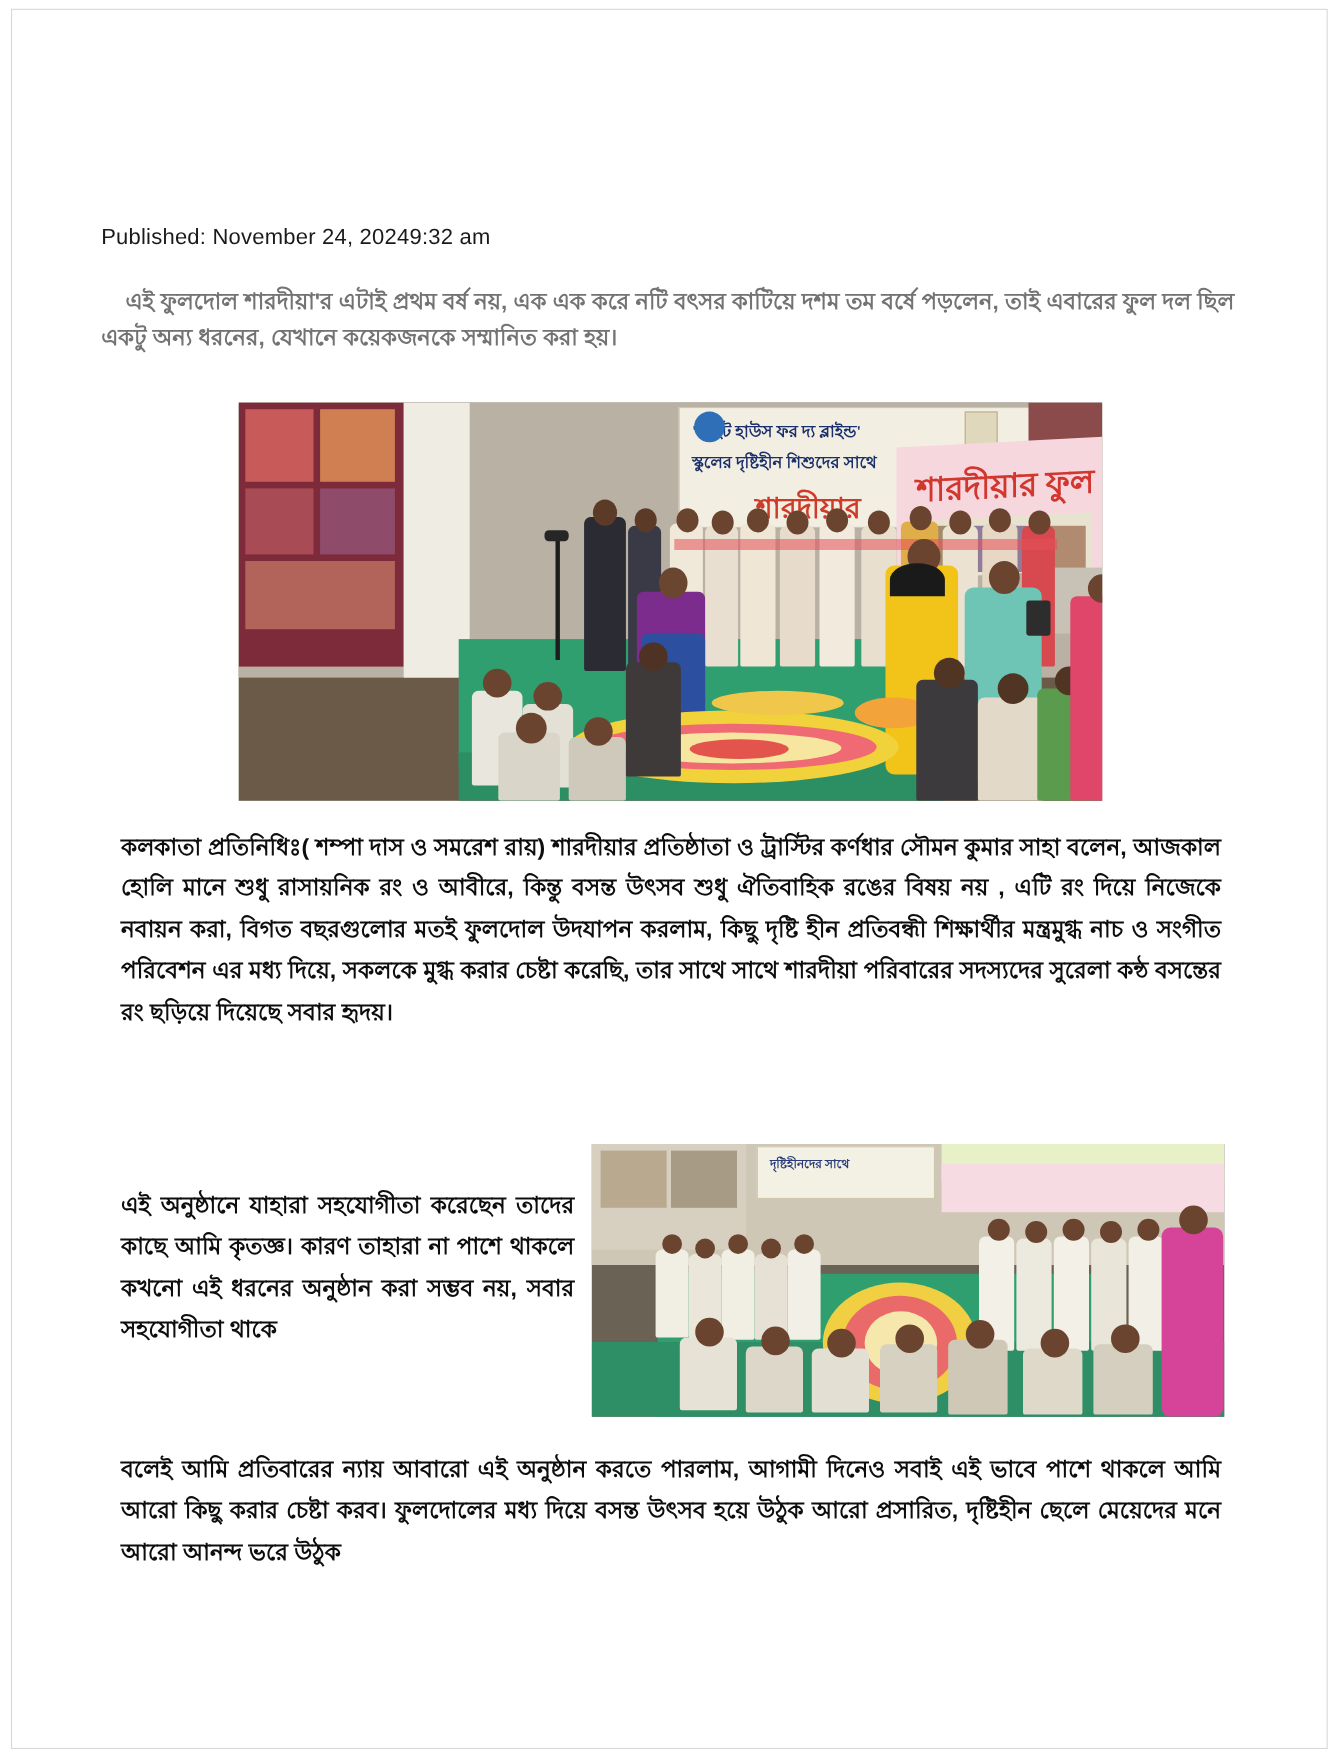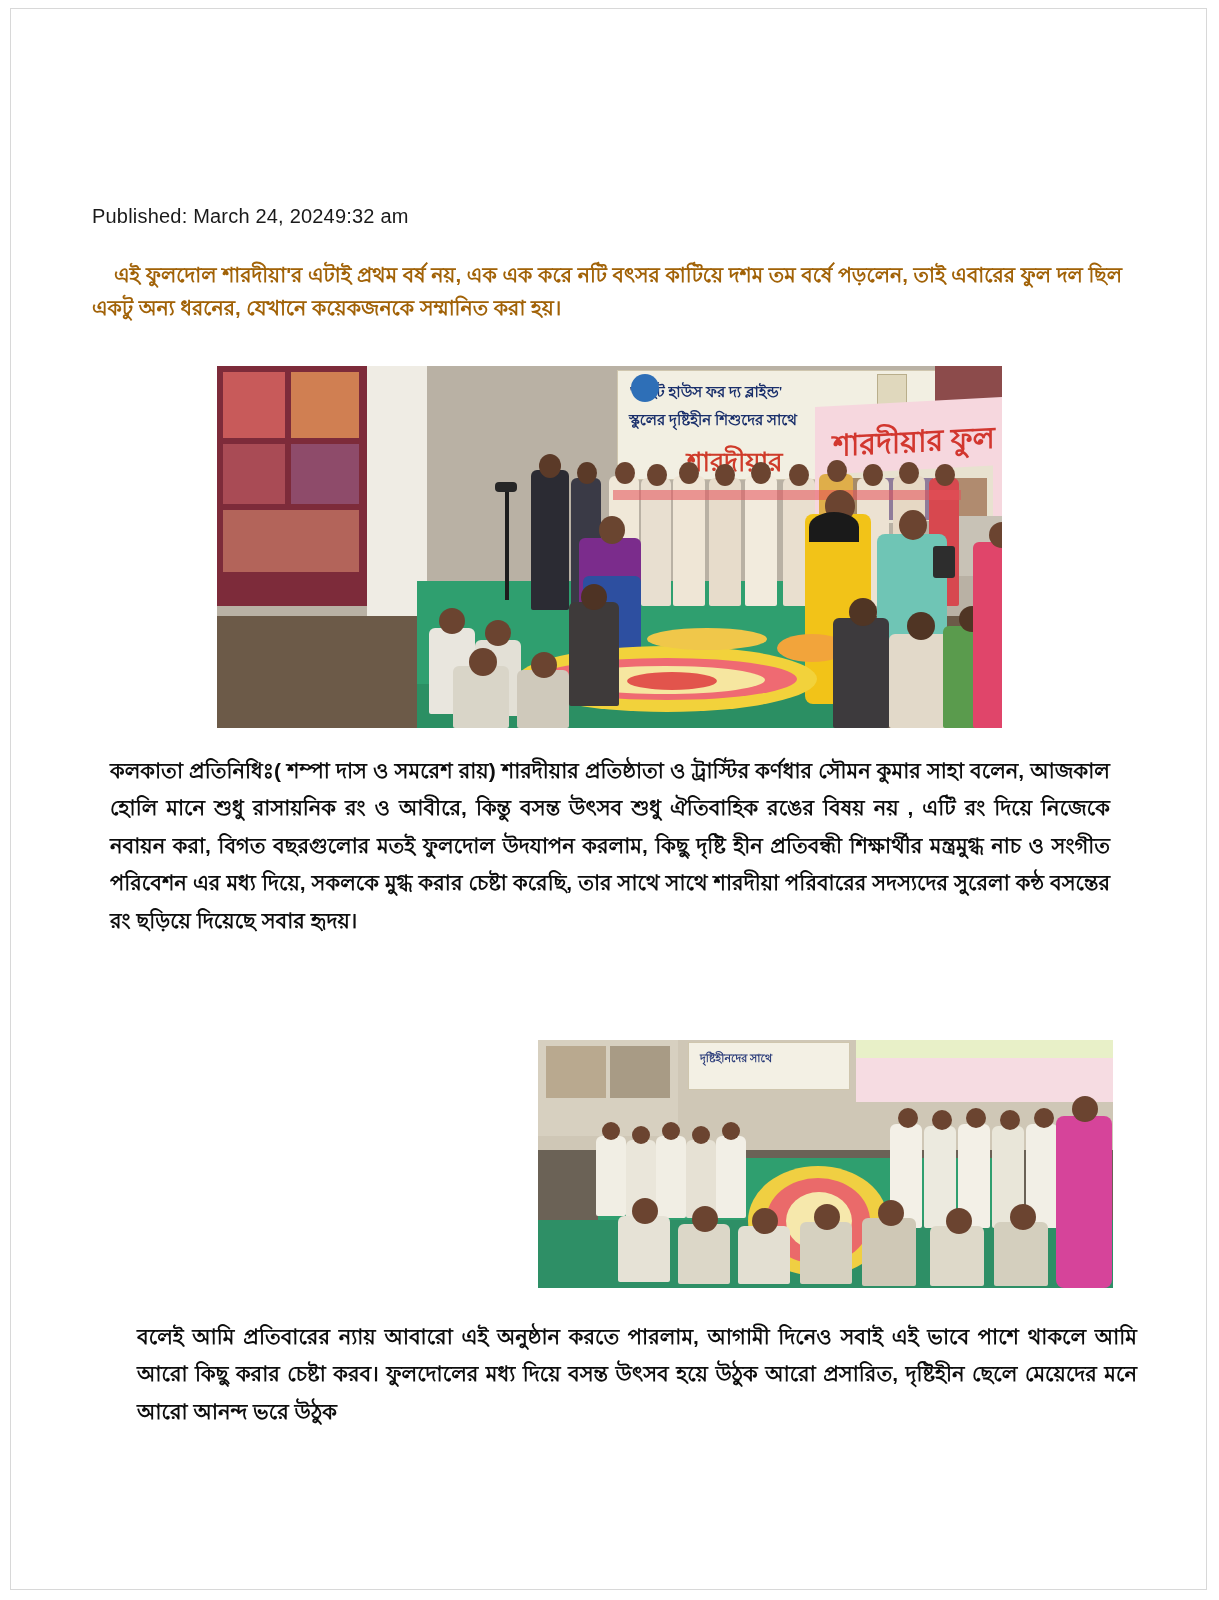"Published: March 24, 20249:32 am" div.published { text: March -> November }
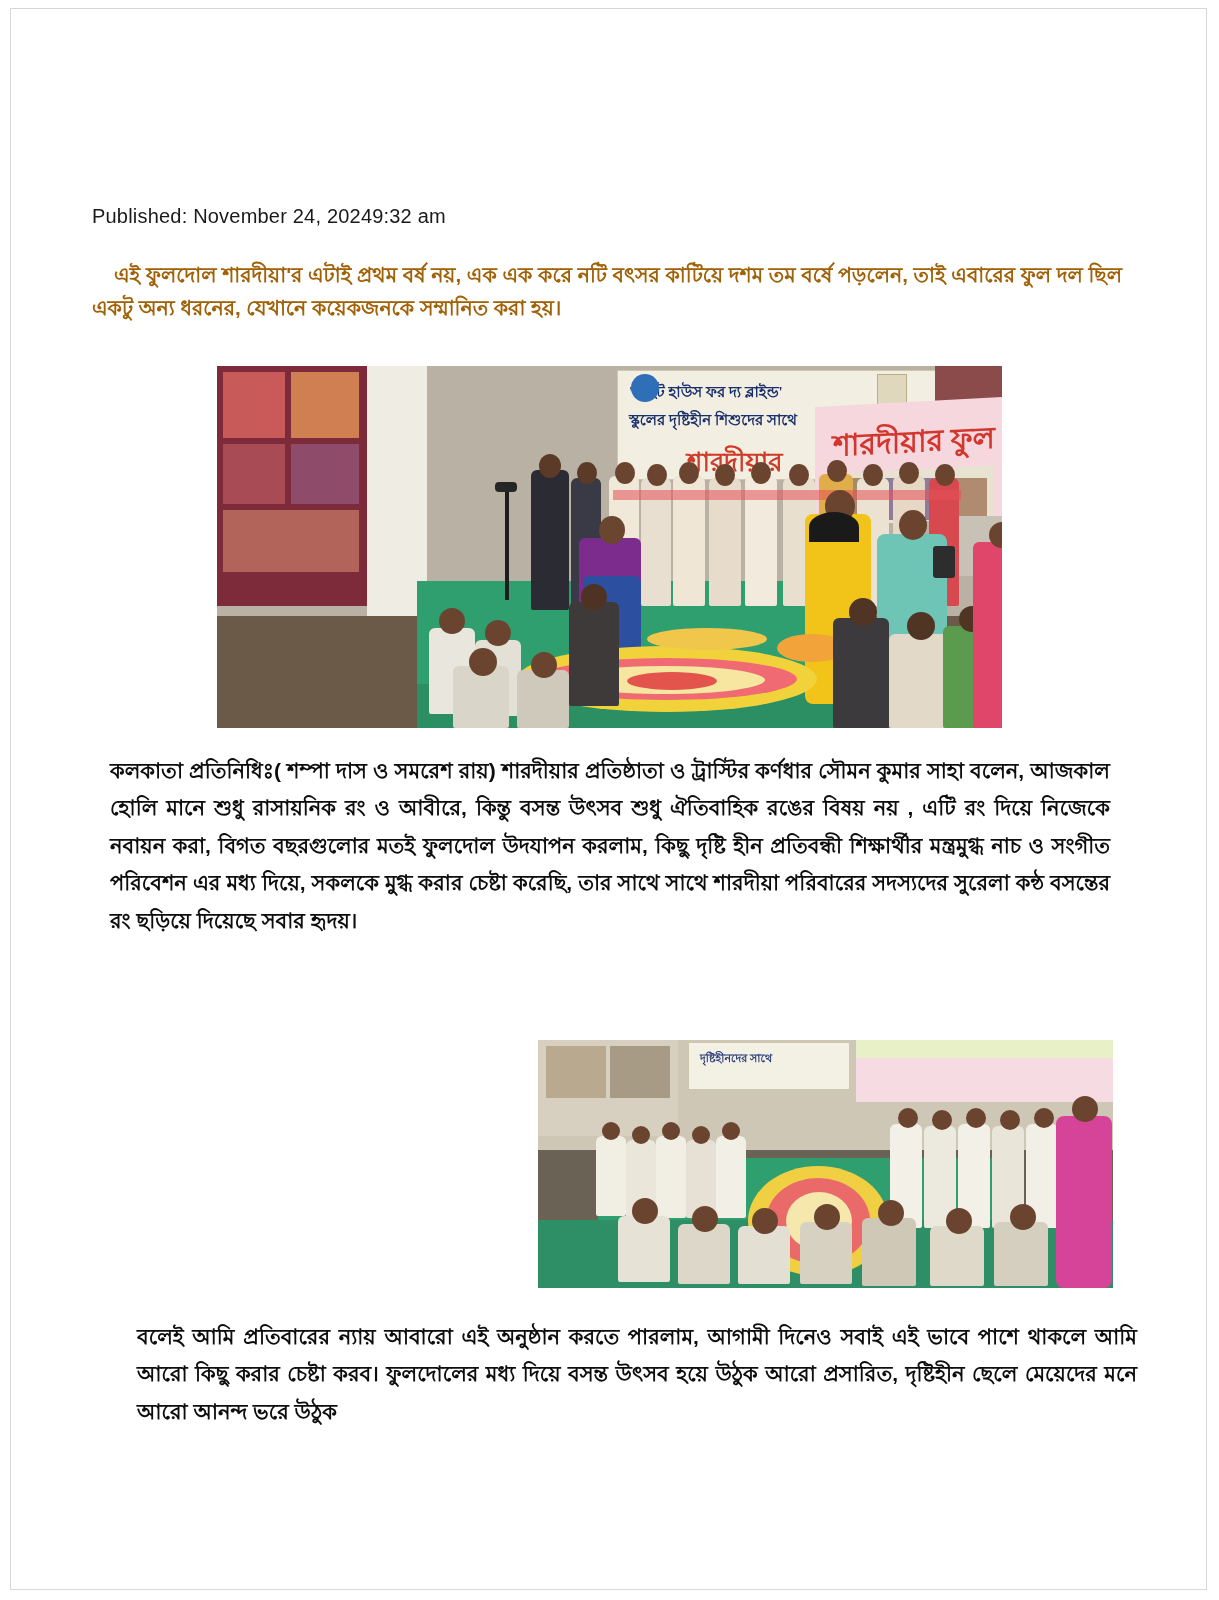"এই ফুলদোল শারদীয়া'র এটাই প্রথম" .lede { color: #a16207 -> #737373 }
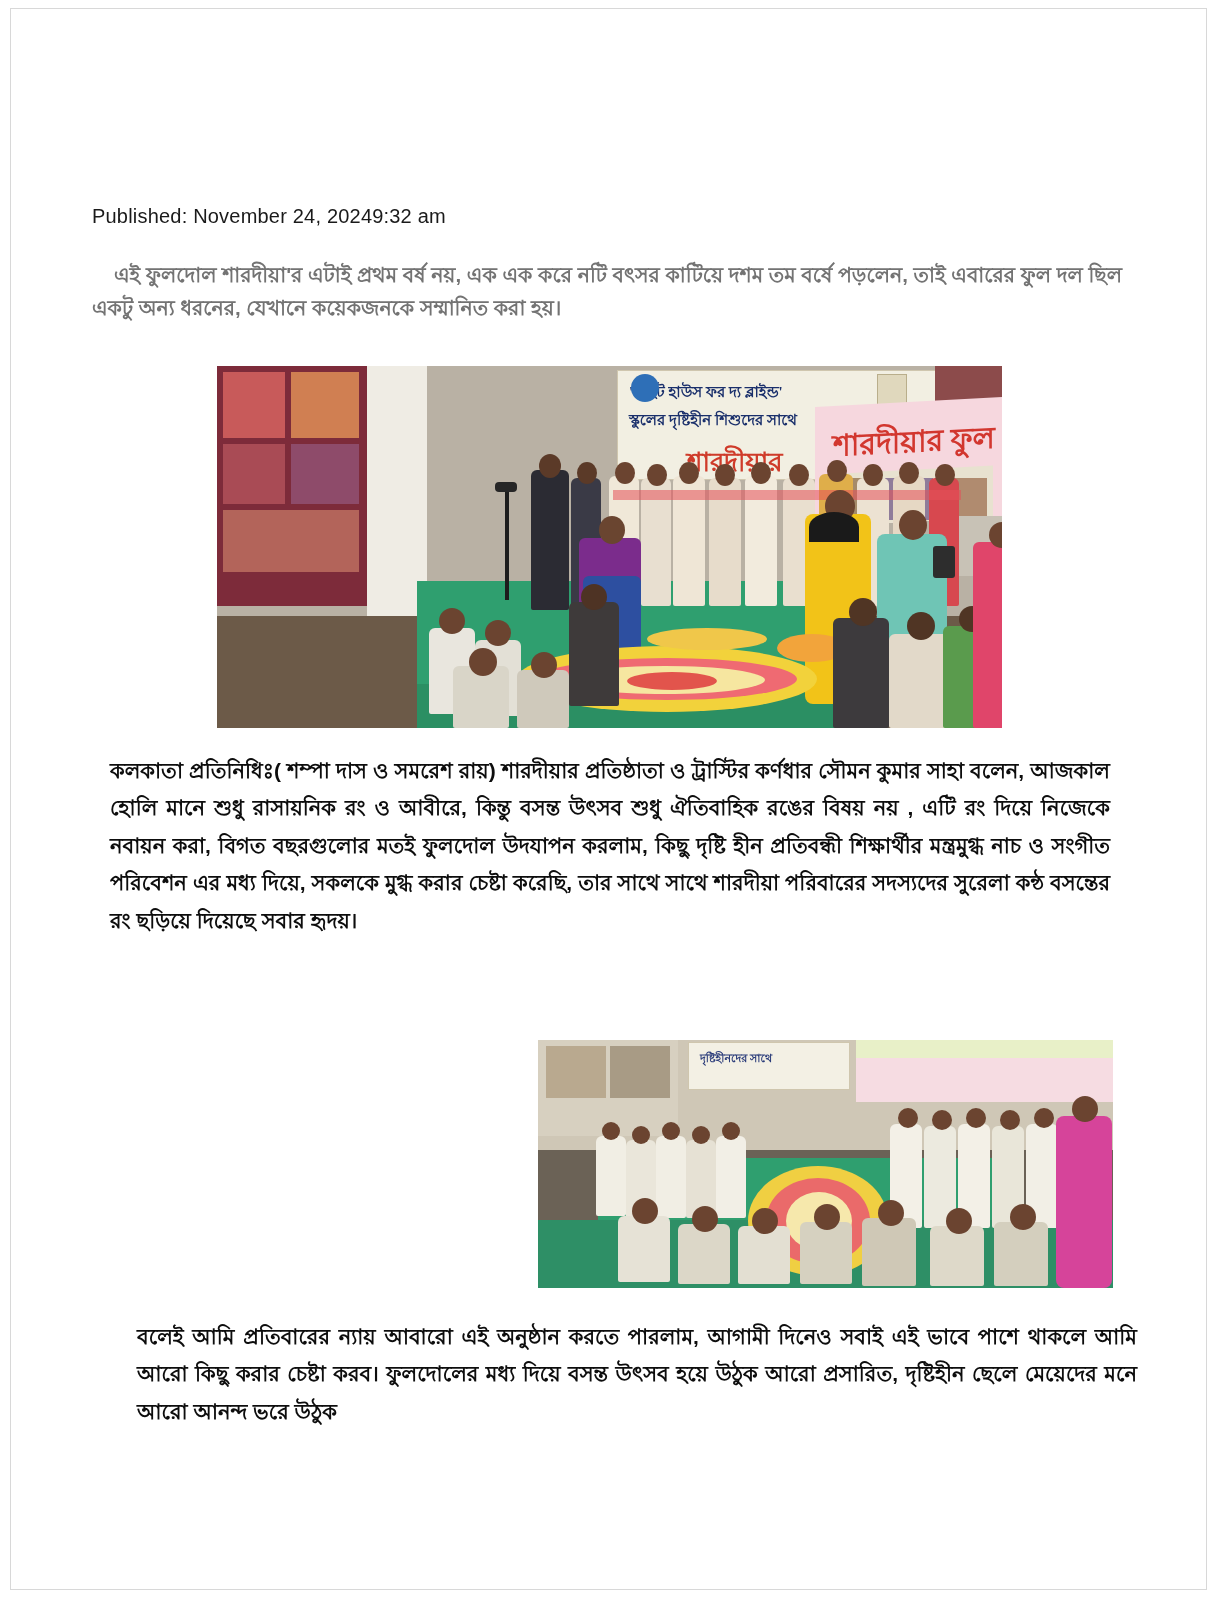"এই অনুষ্ঠানে যাহারা সহযোগীতা করেছেন" div.body-text { html: none -> <div>এই অনুষ্ঠানে যাহারা সহযোগীতা করেছেন তাদের কাছে আমি কৃতজ্ঞ। কারণ তাহারা না পাশে থাকলে কখনো এই ধরনের অনুষ্ঠান করা সম্ভব নয়, সবার সহযোগীতা থাকে</div> }
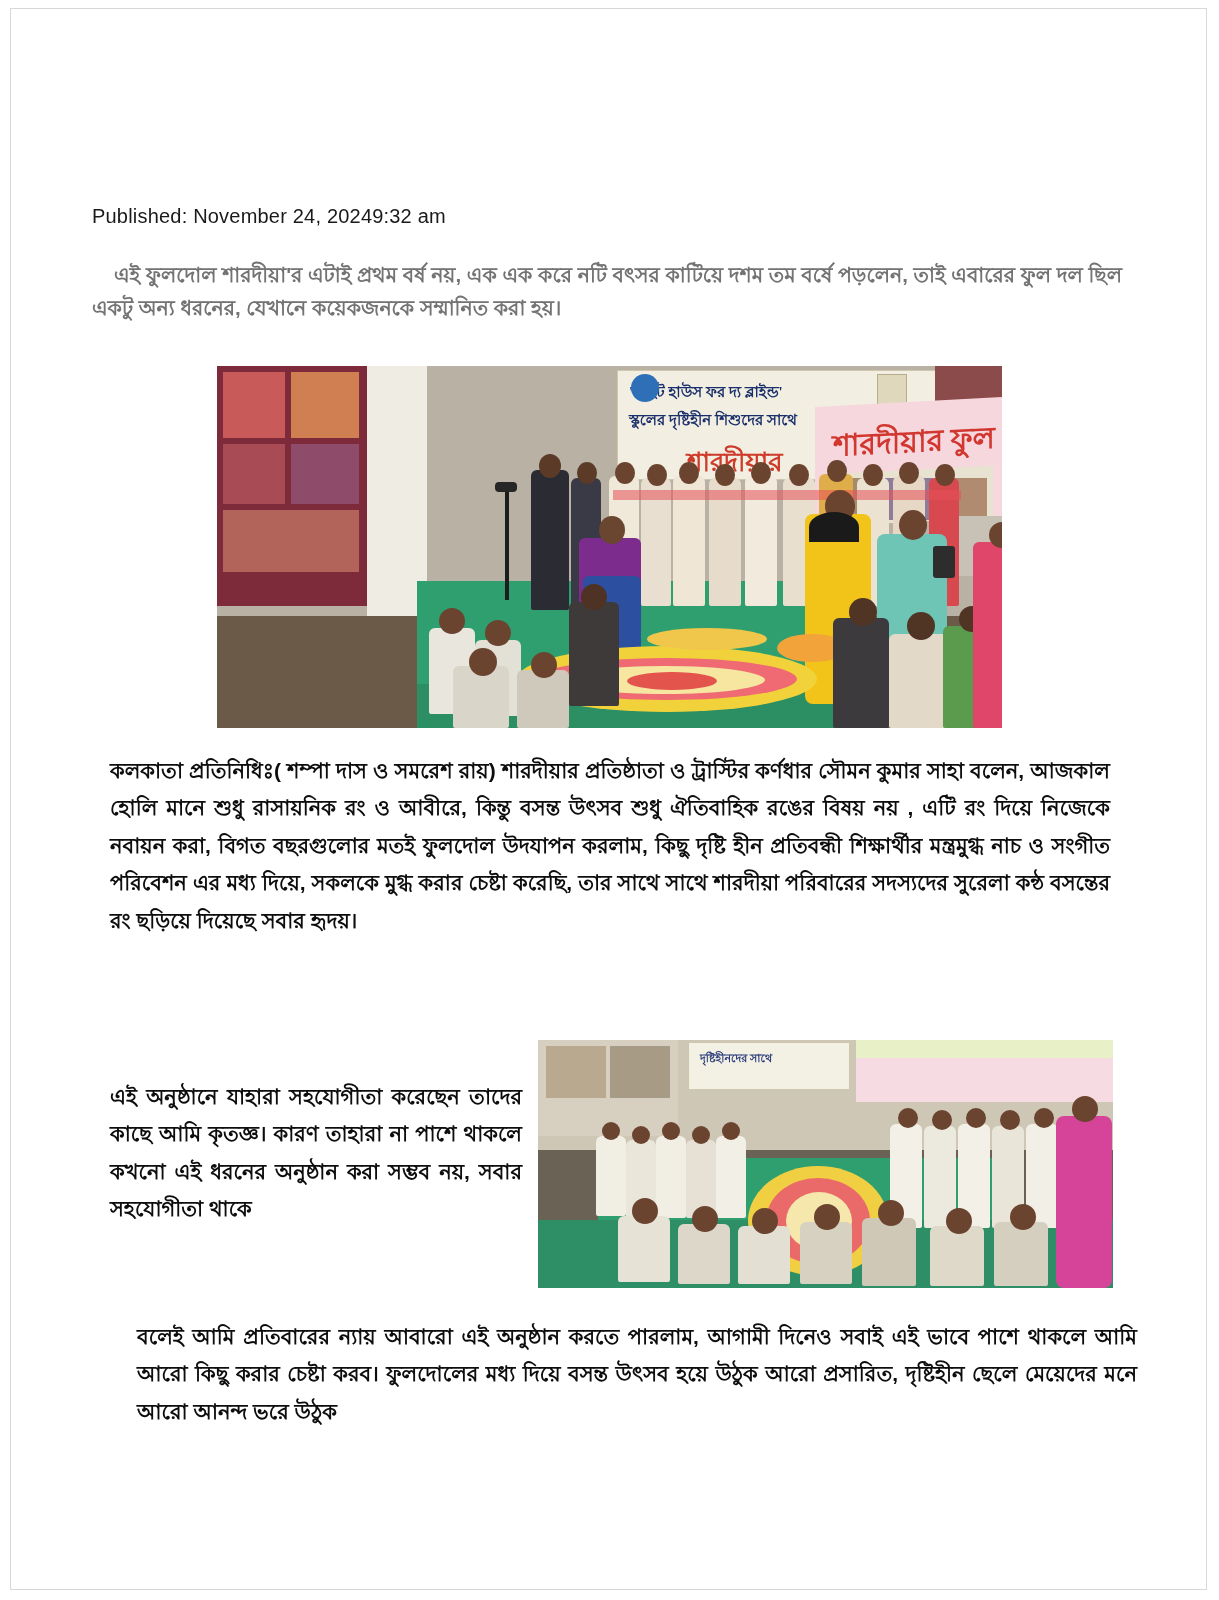"বলেই আমি প্রতিবারের ন্যায় আবারো" .para-bottom { margin-left: 27px -> none }
